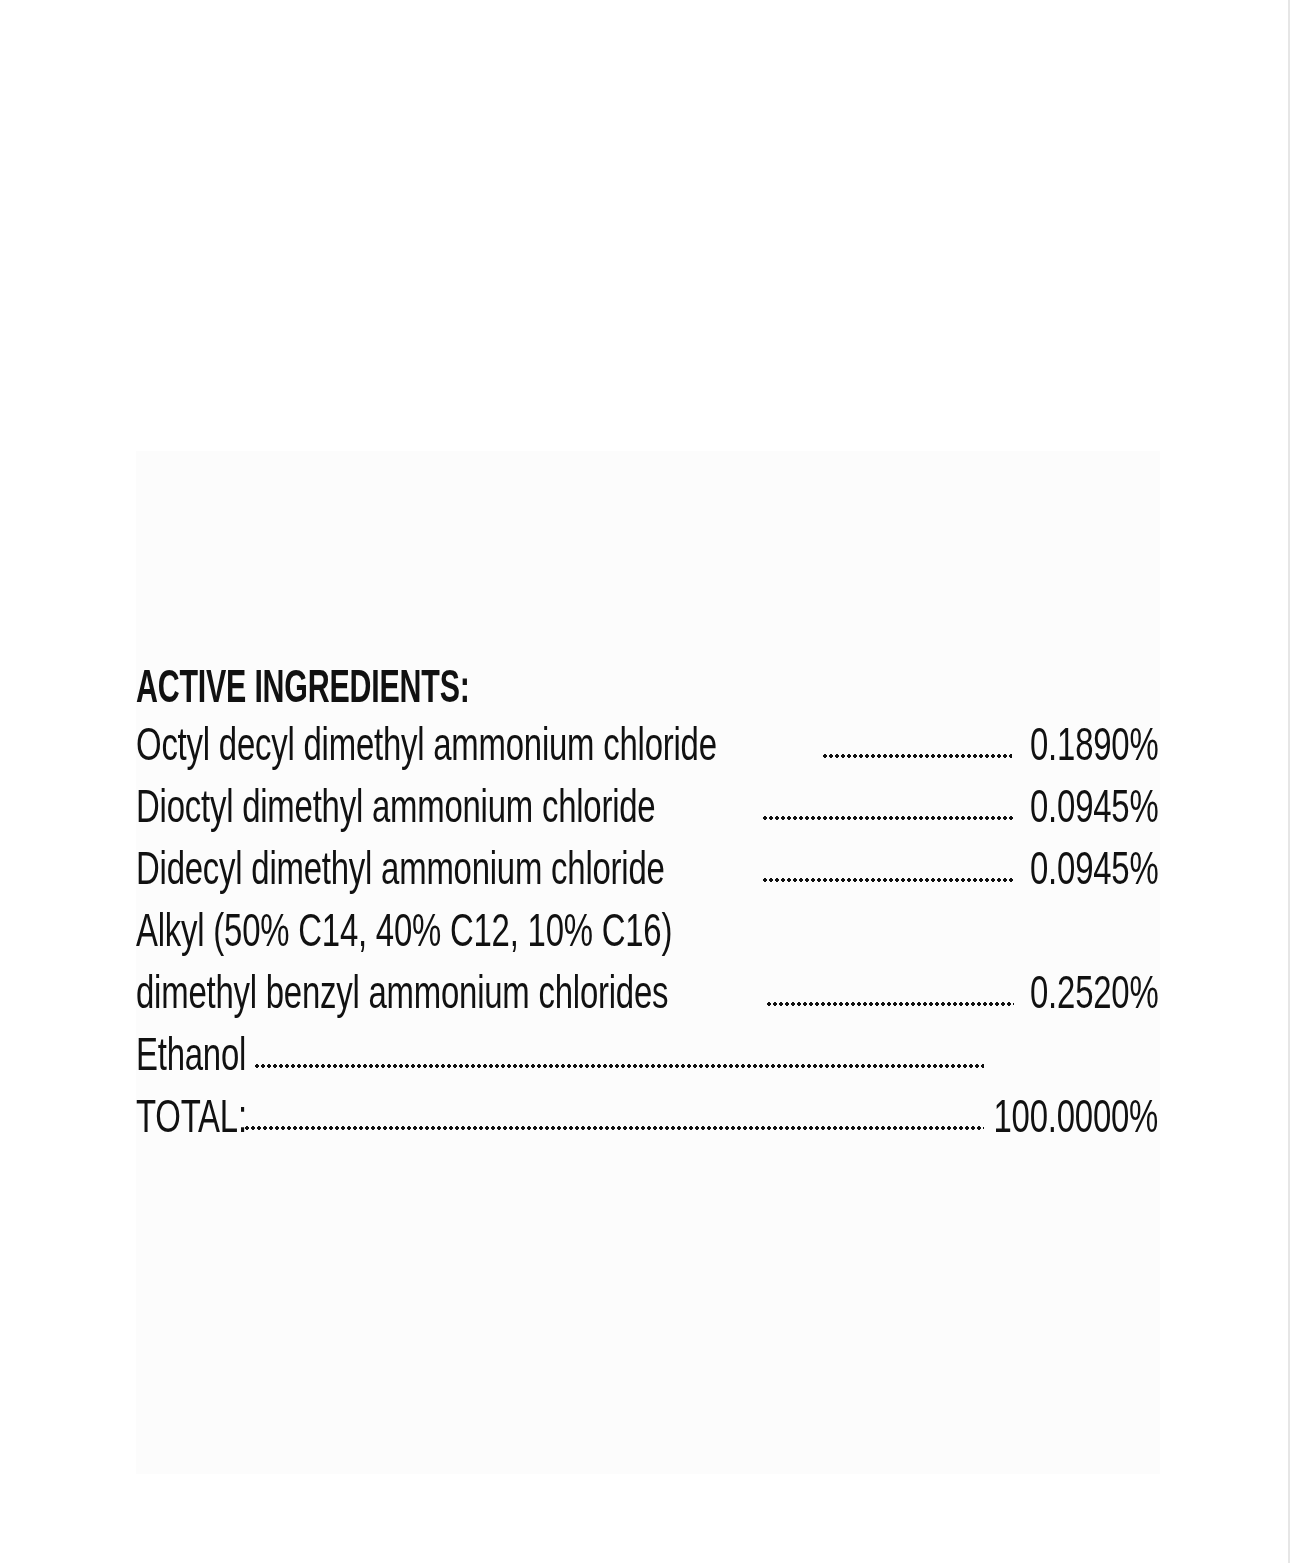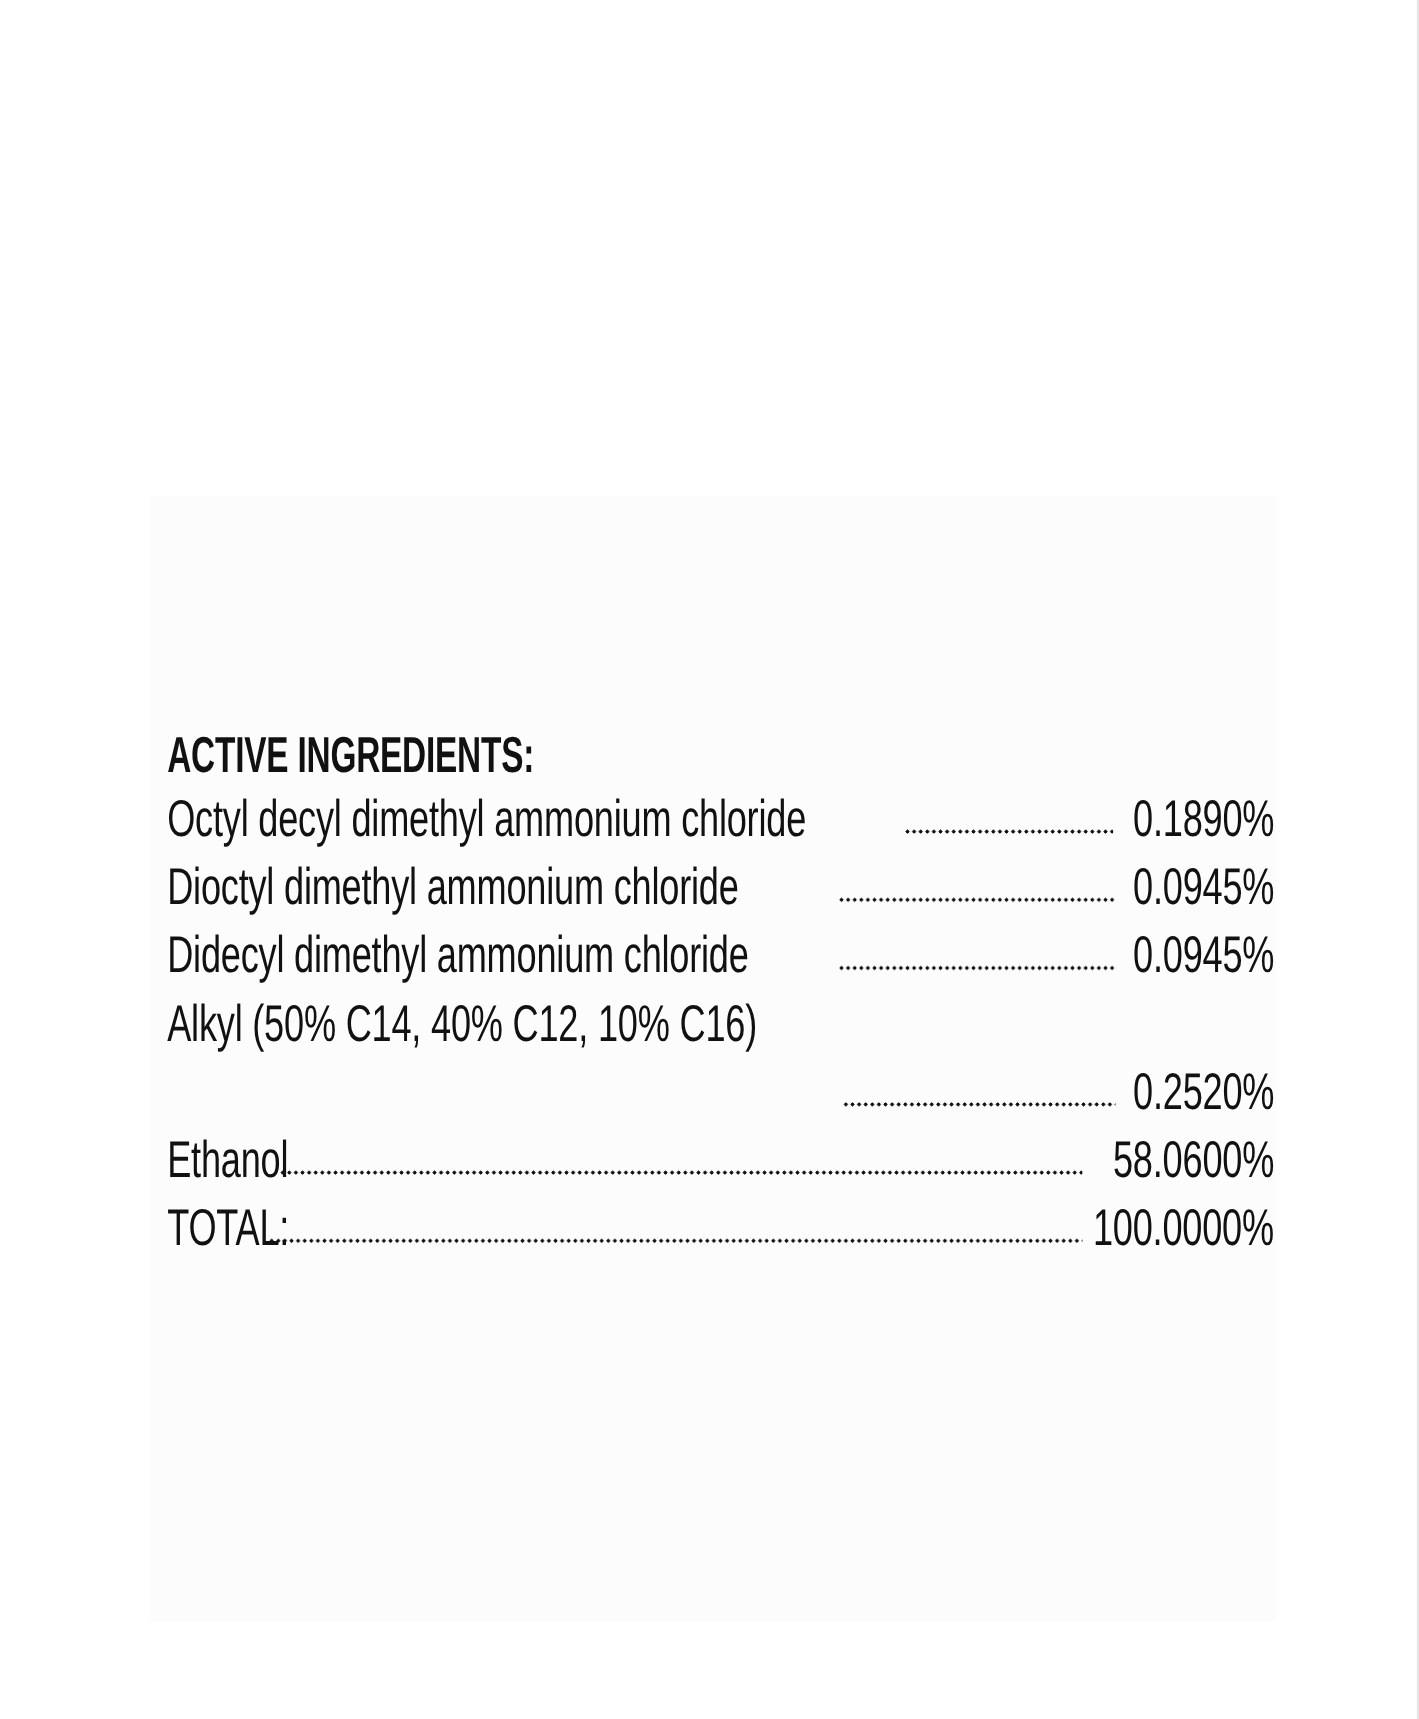"ACTIVE INGREDIENTS:" .row .name { left: 16px -> 0 }
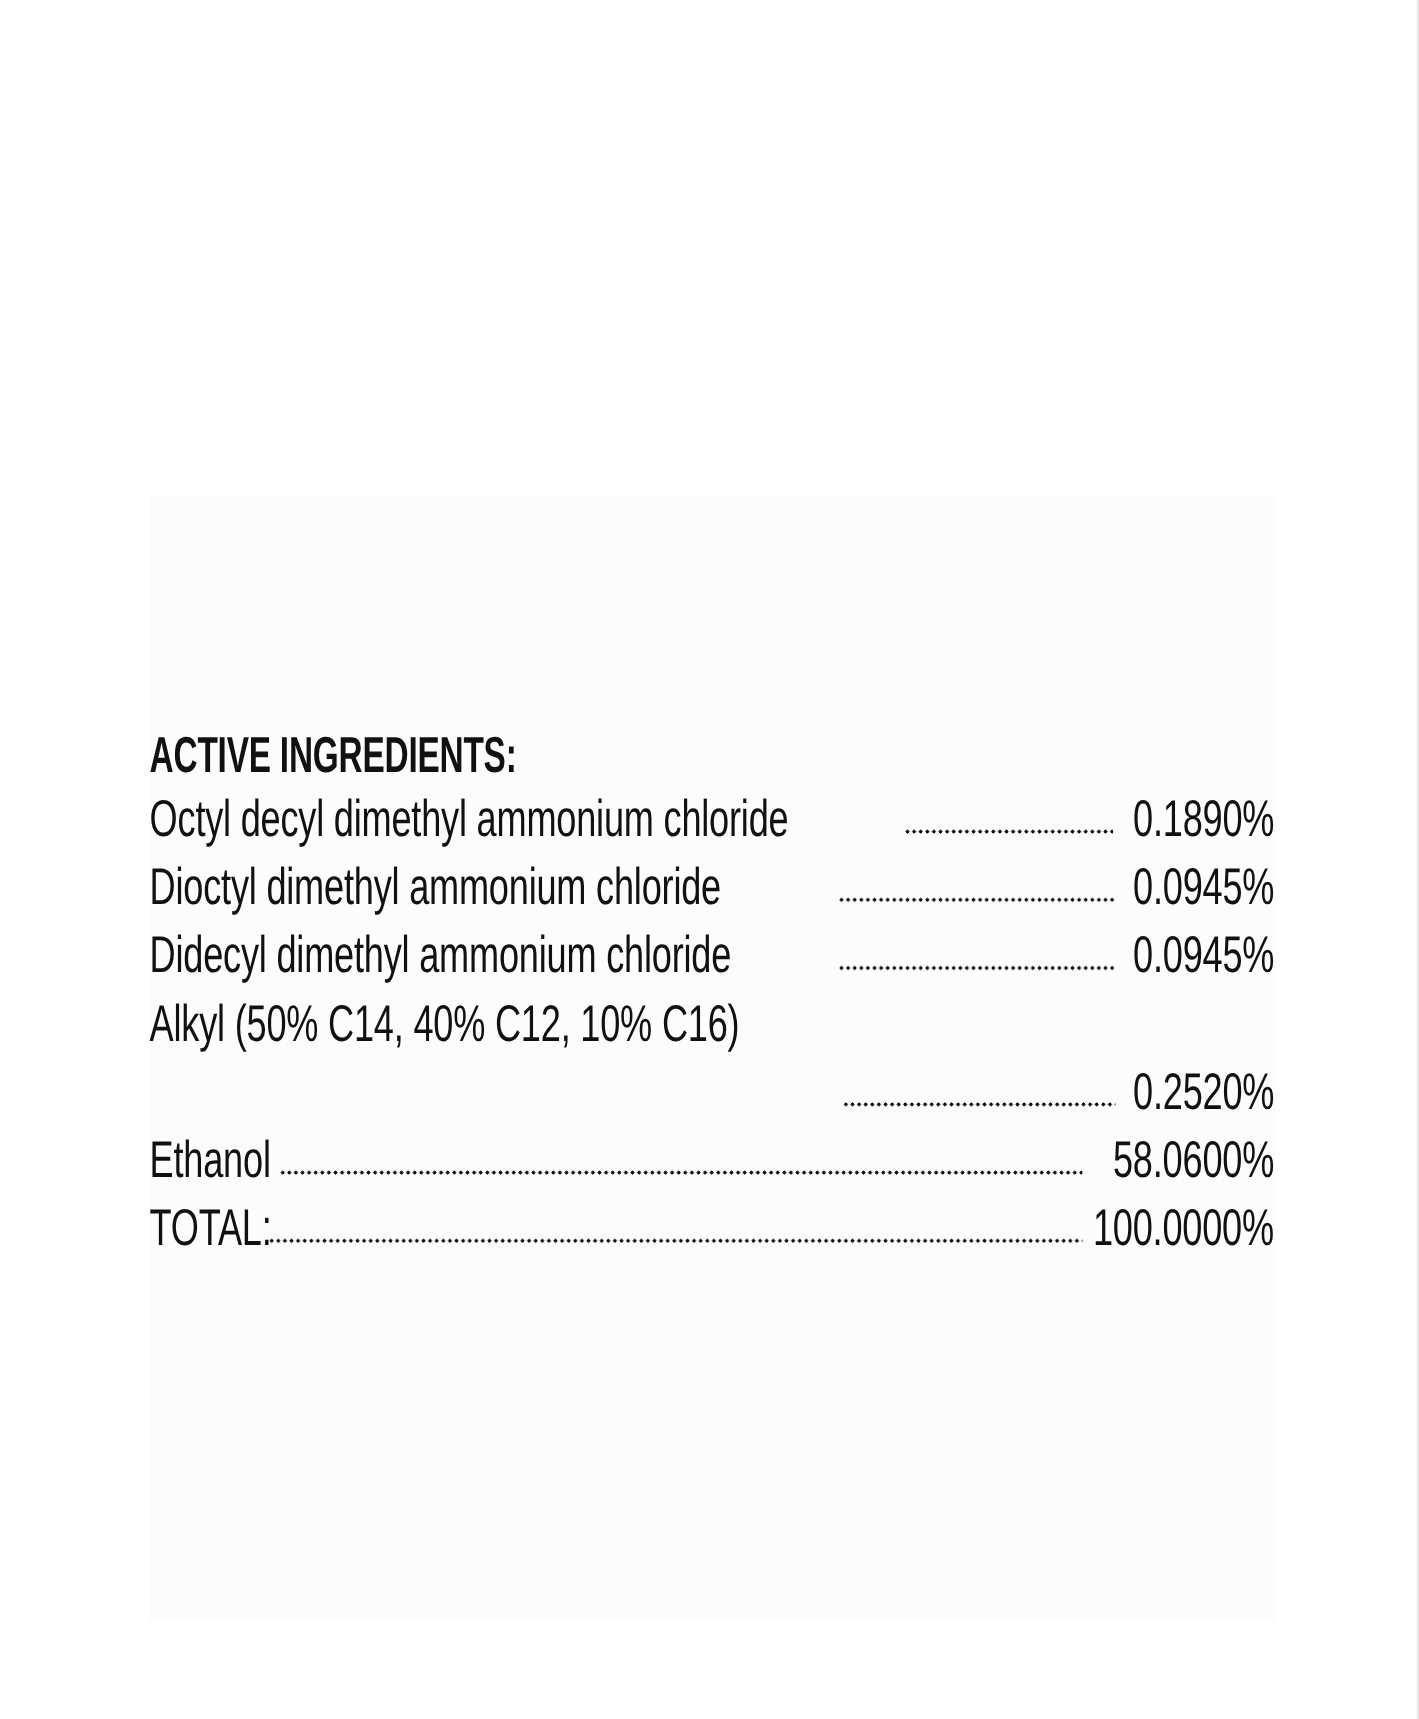"dimethyl benzyl ammonium chlorides" span.name { html: none -> <span><span>dimethyl benzyl ammonium chlorides</span></span> }
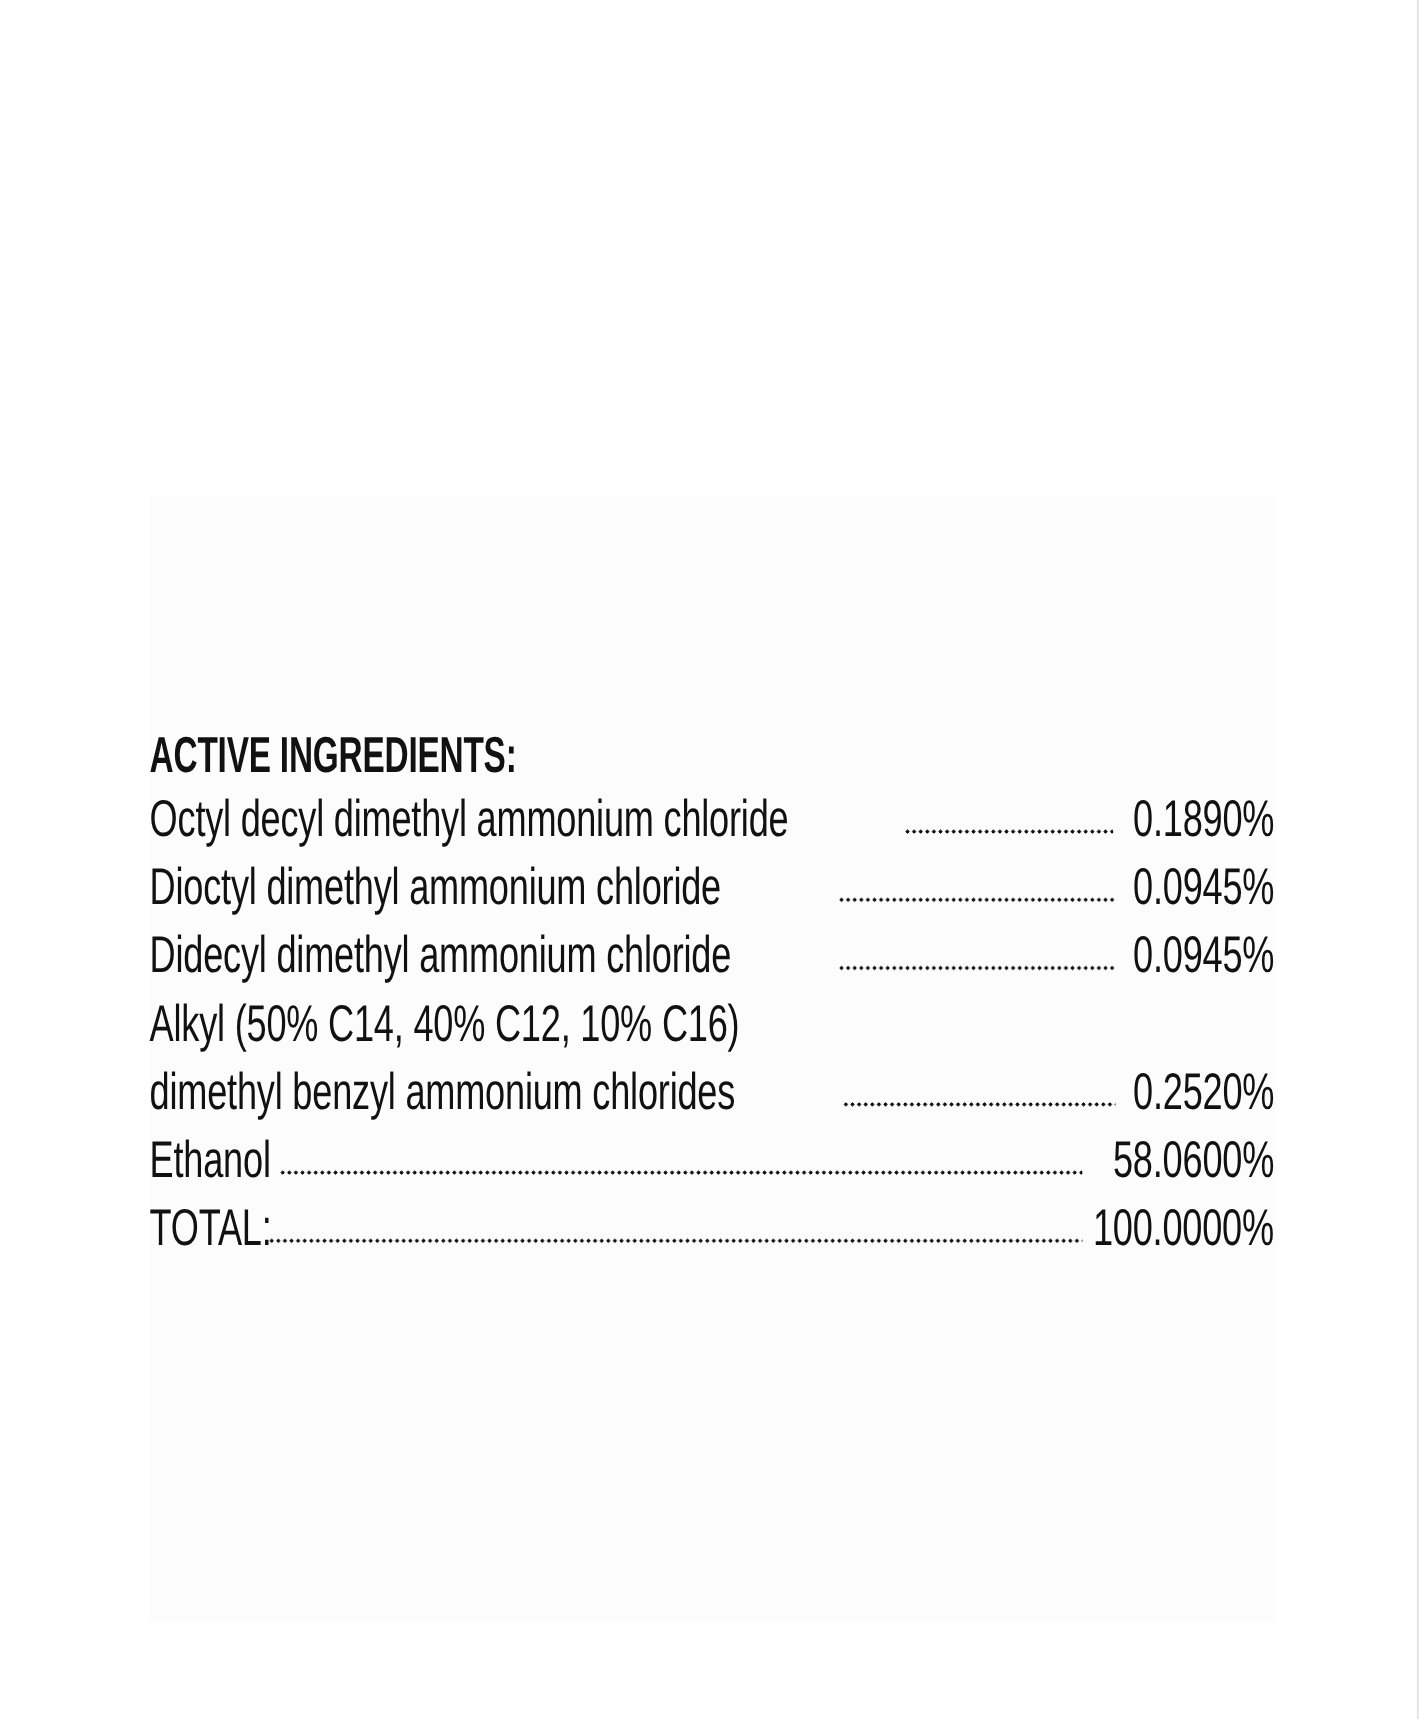"58.0600%" span.value-wrap { html: <span><span>58.0600%</span></span> -> none }
